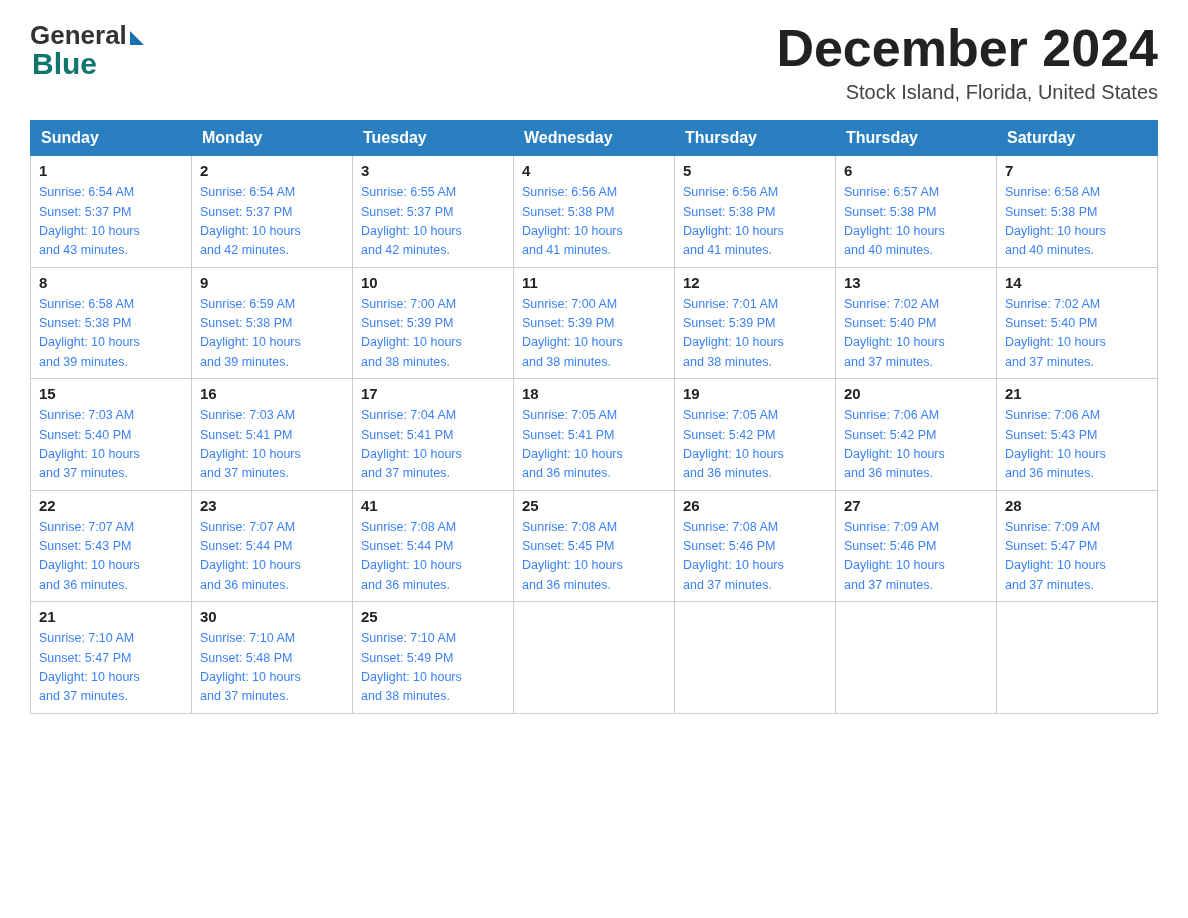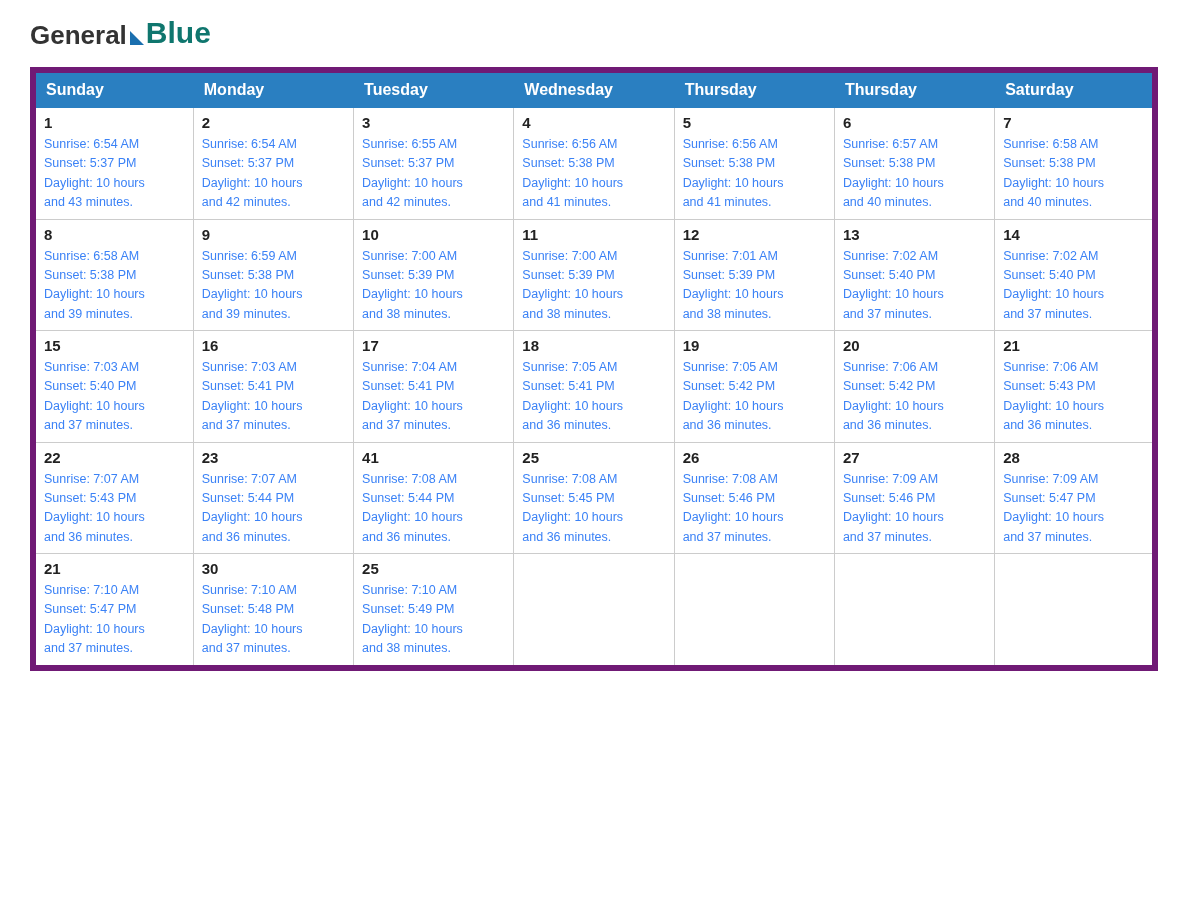"General" .logo-container { flex-direction: row -> column }
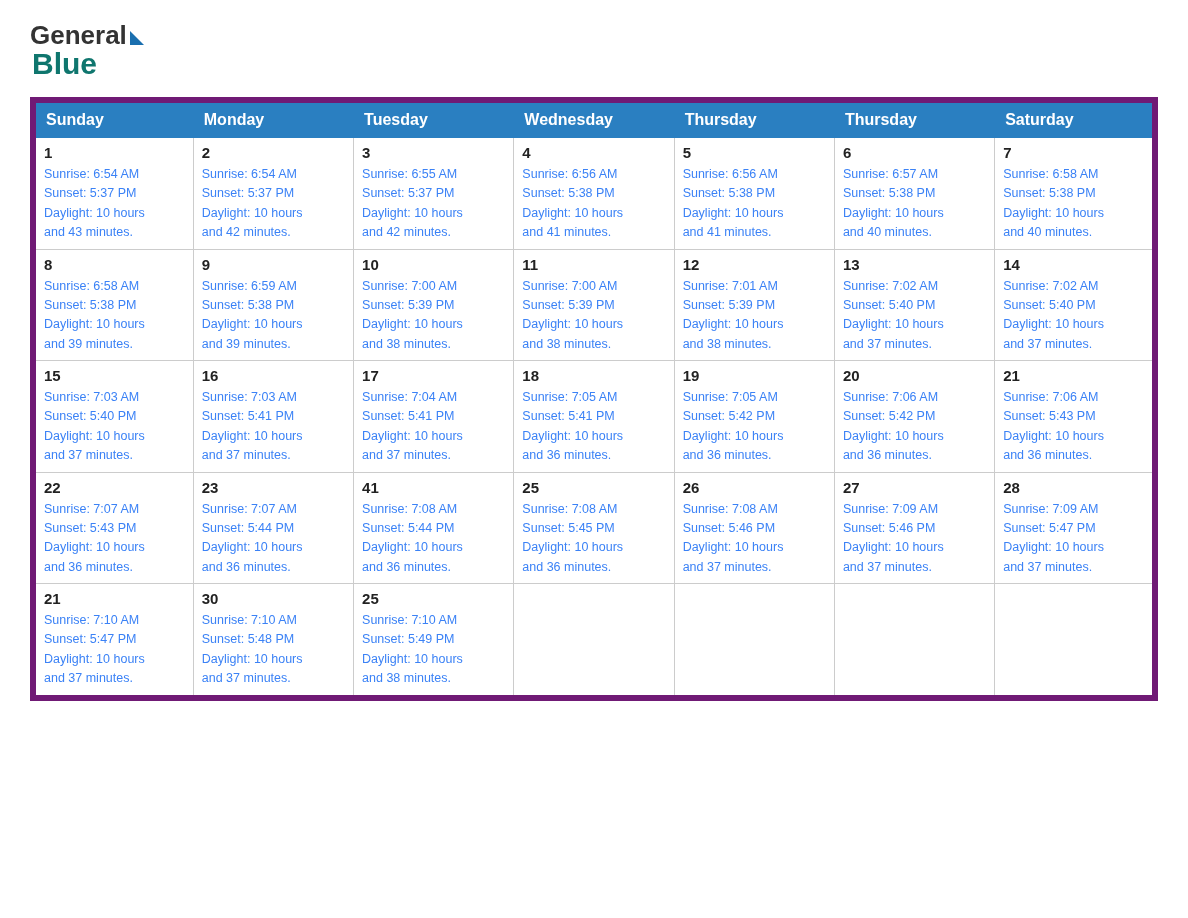"December 2024" div.title-block { html: none -> <div> <div>December 2024</div> <div>Stock Island, Florida, United States</div> </div> }
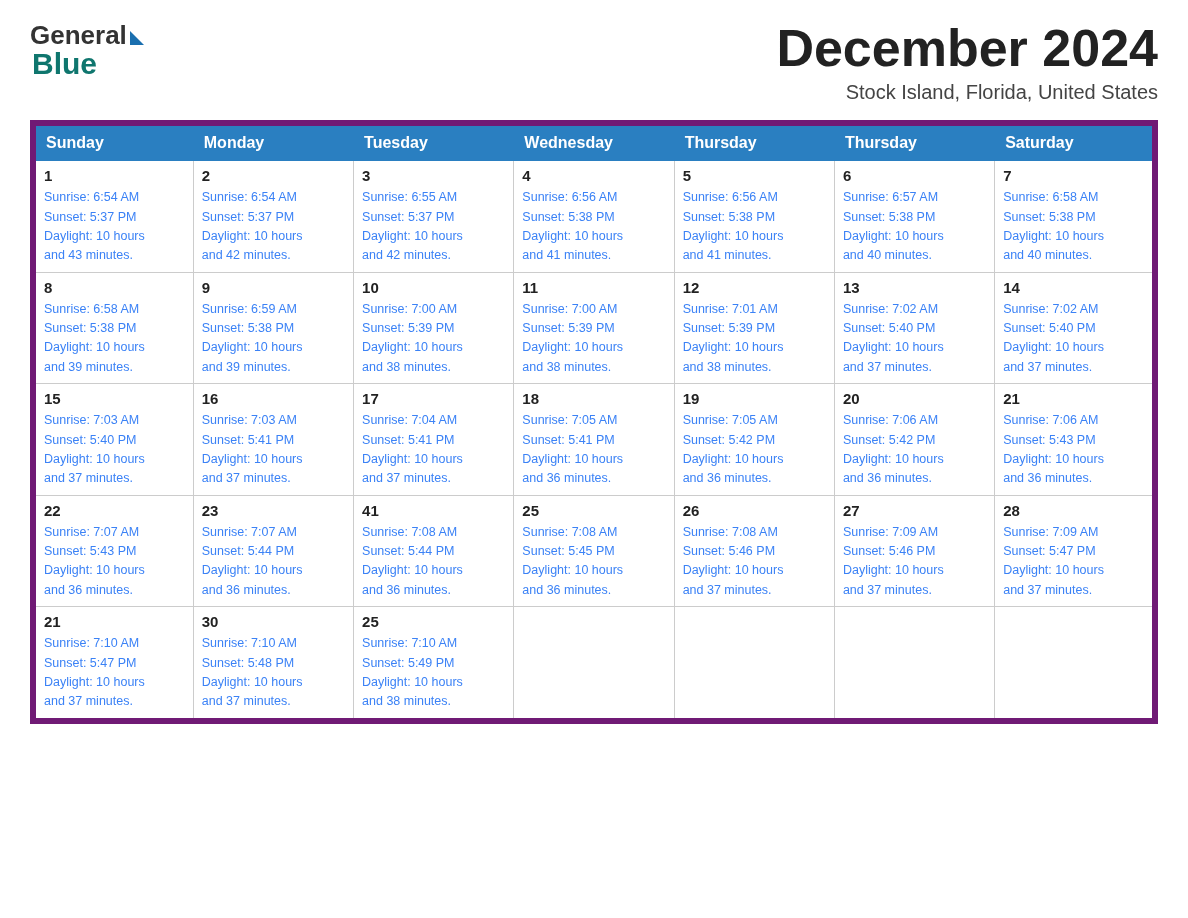"Sunday" .calendar { border: 6px solid #701a75 -> 1px solid #701a75 }
